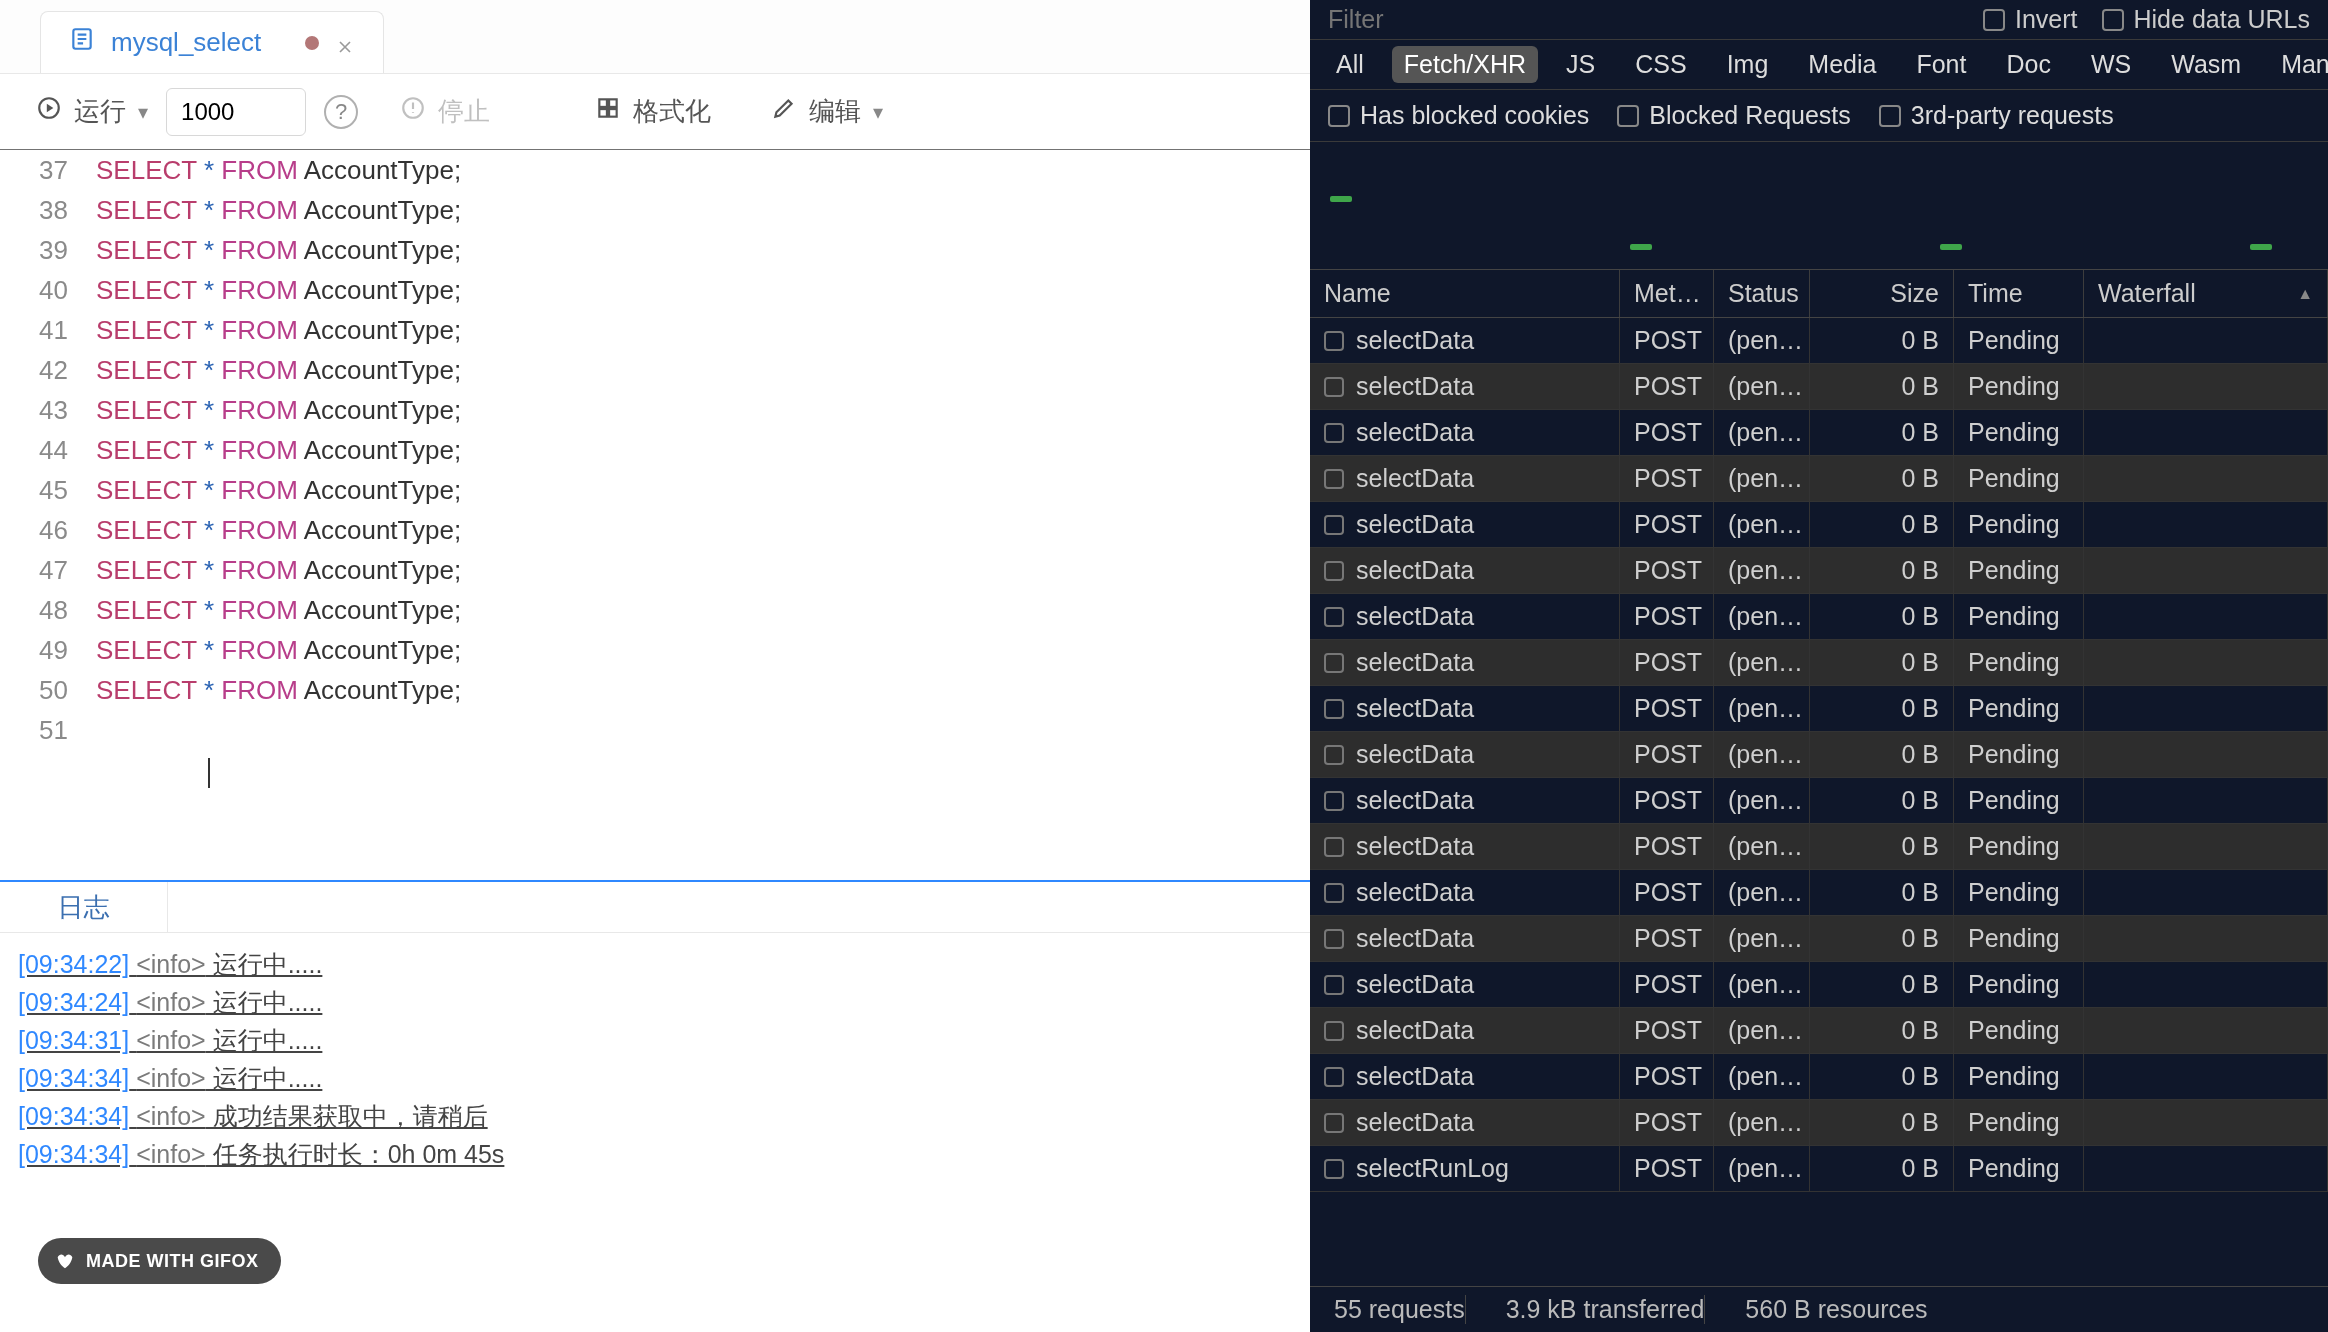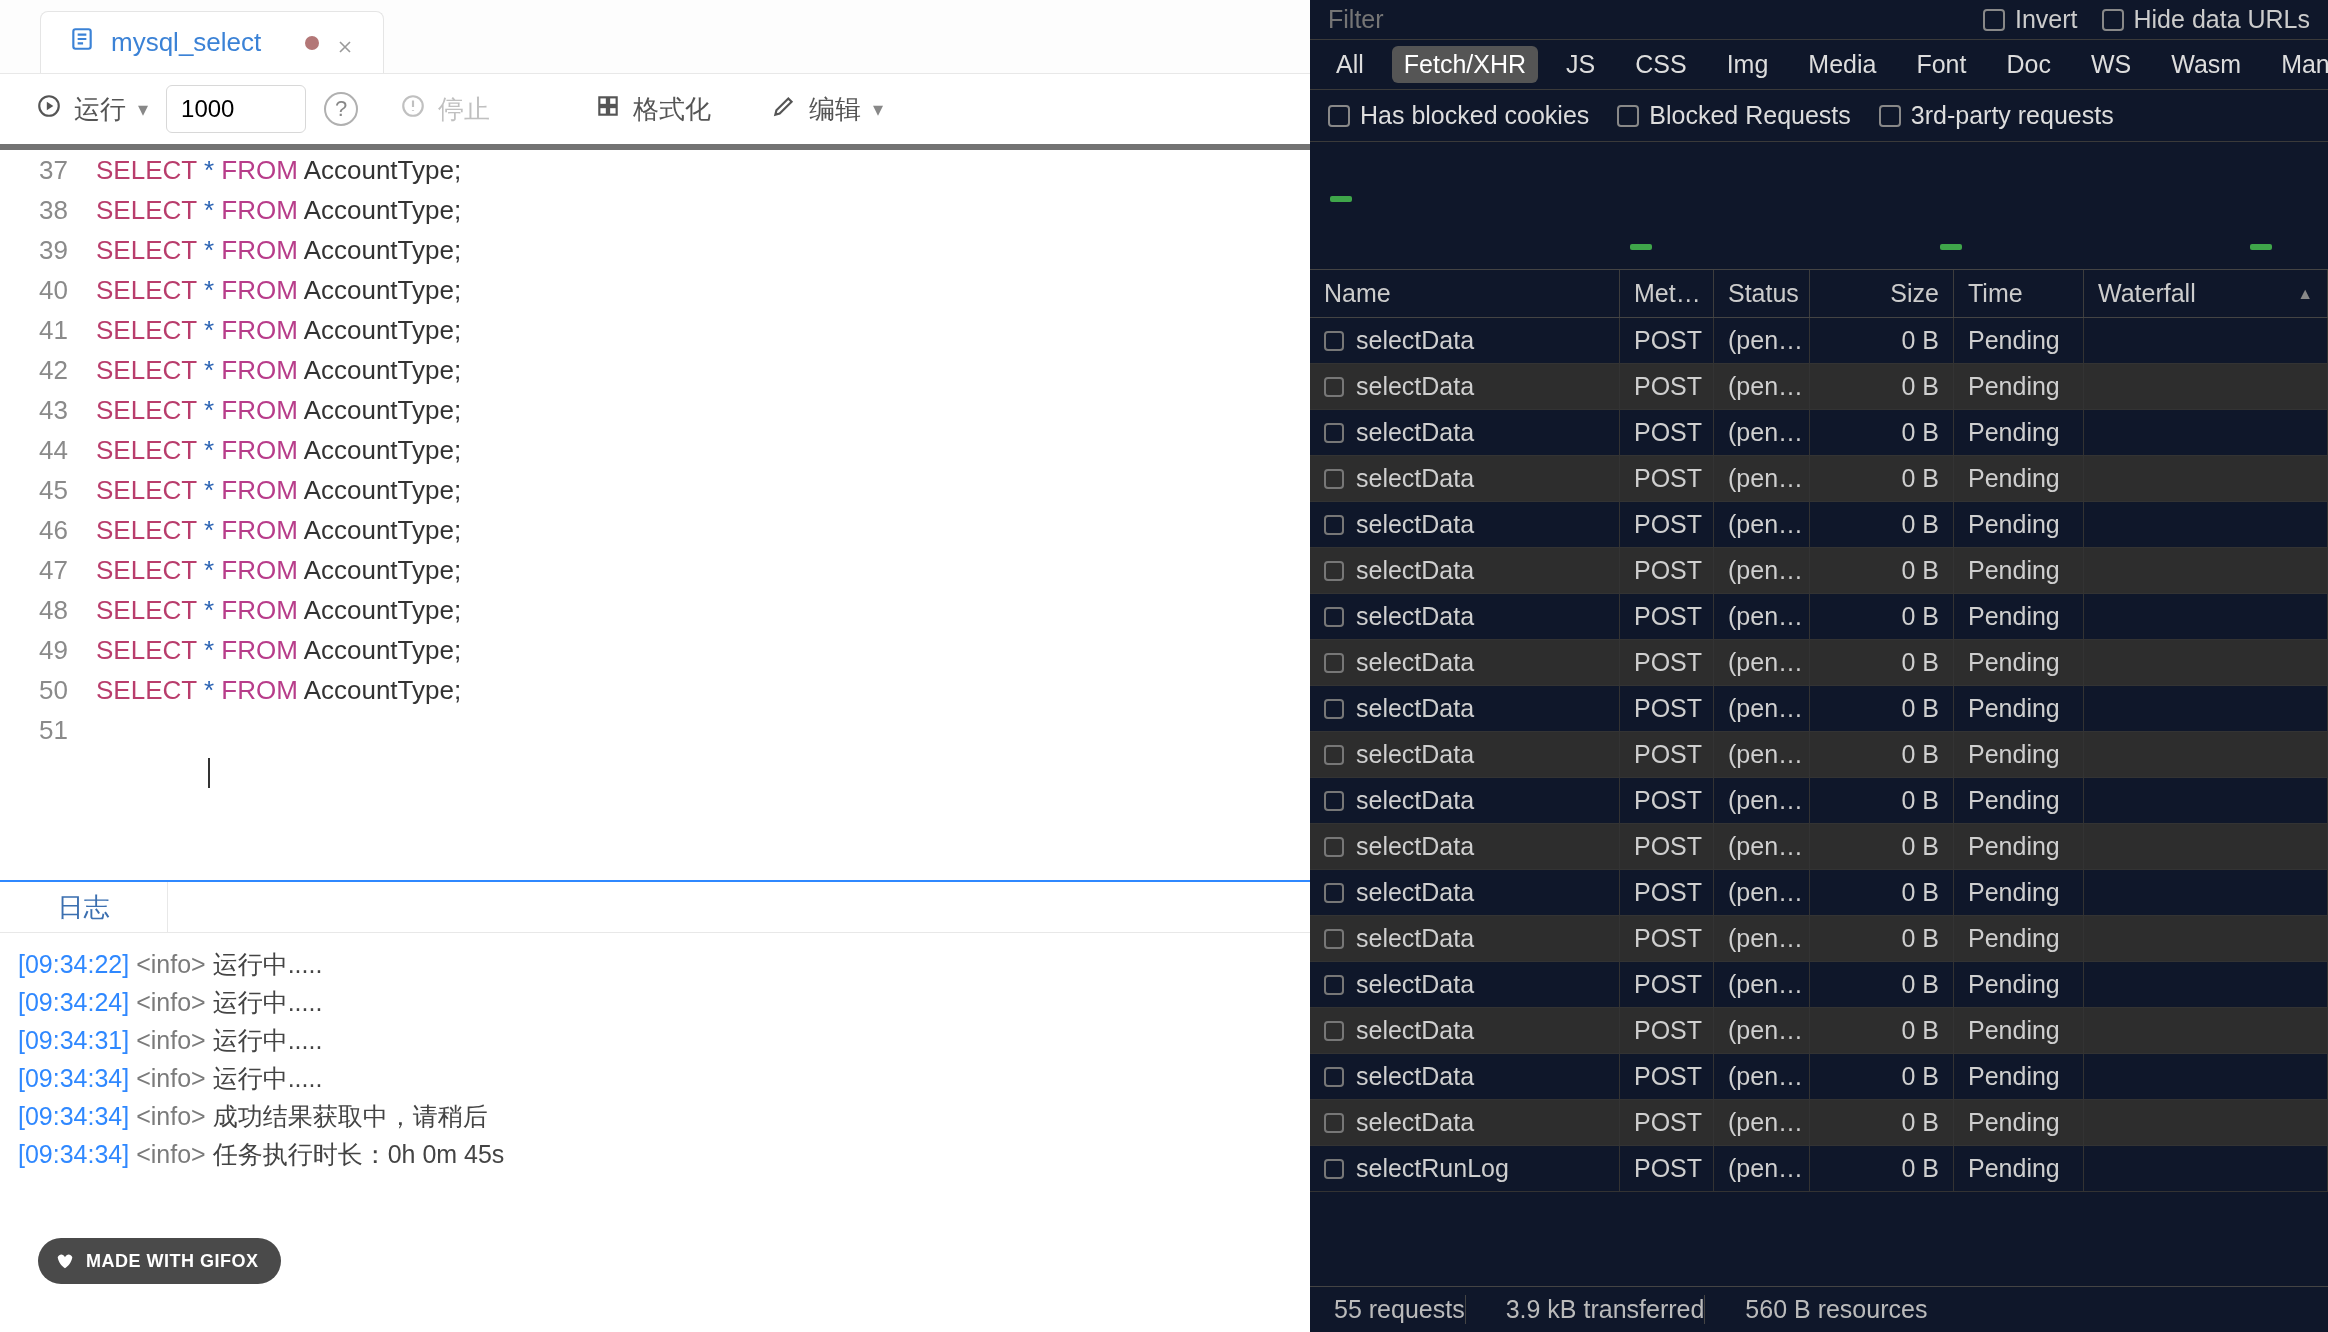"运行" .toolbar { border-bottom: 6px solid #737373 -> 1px solid #737373 }
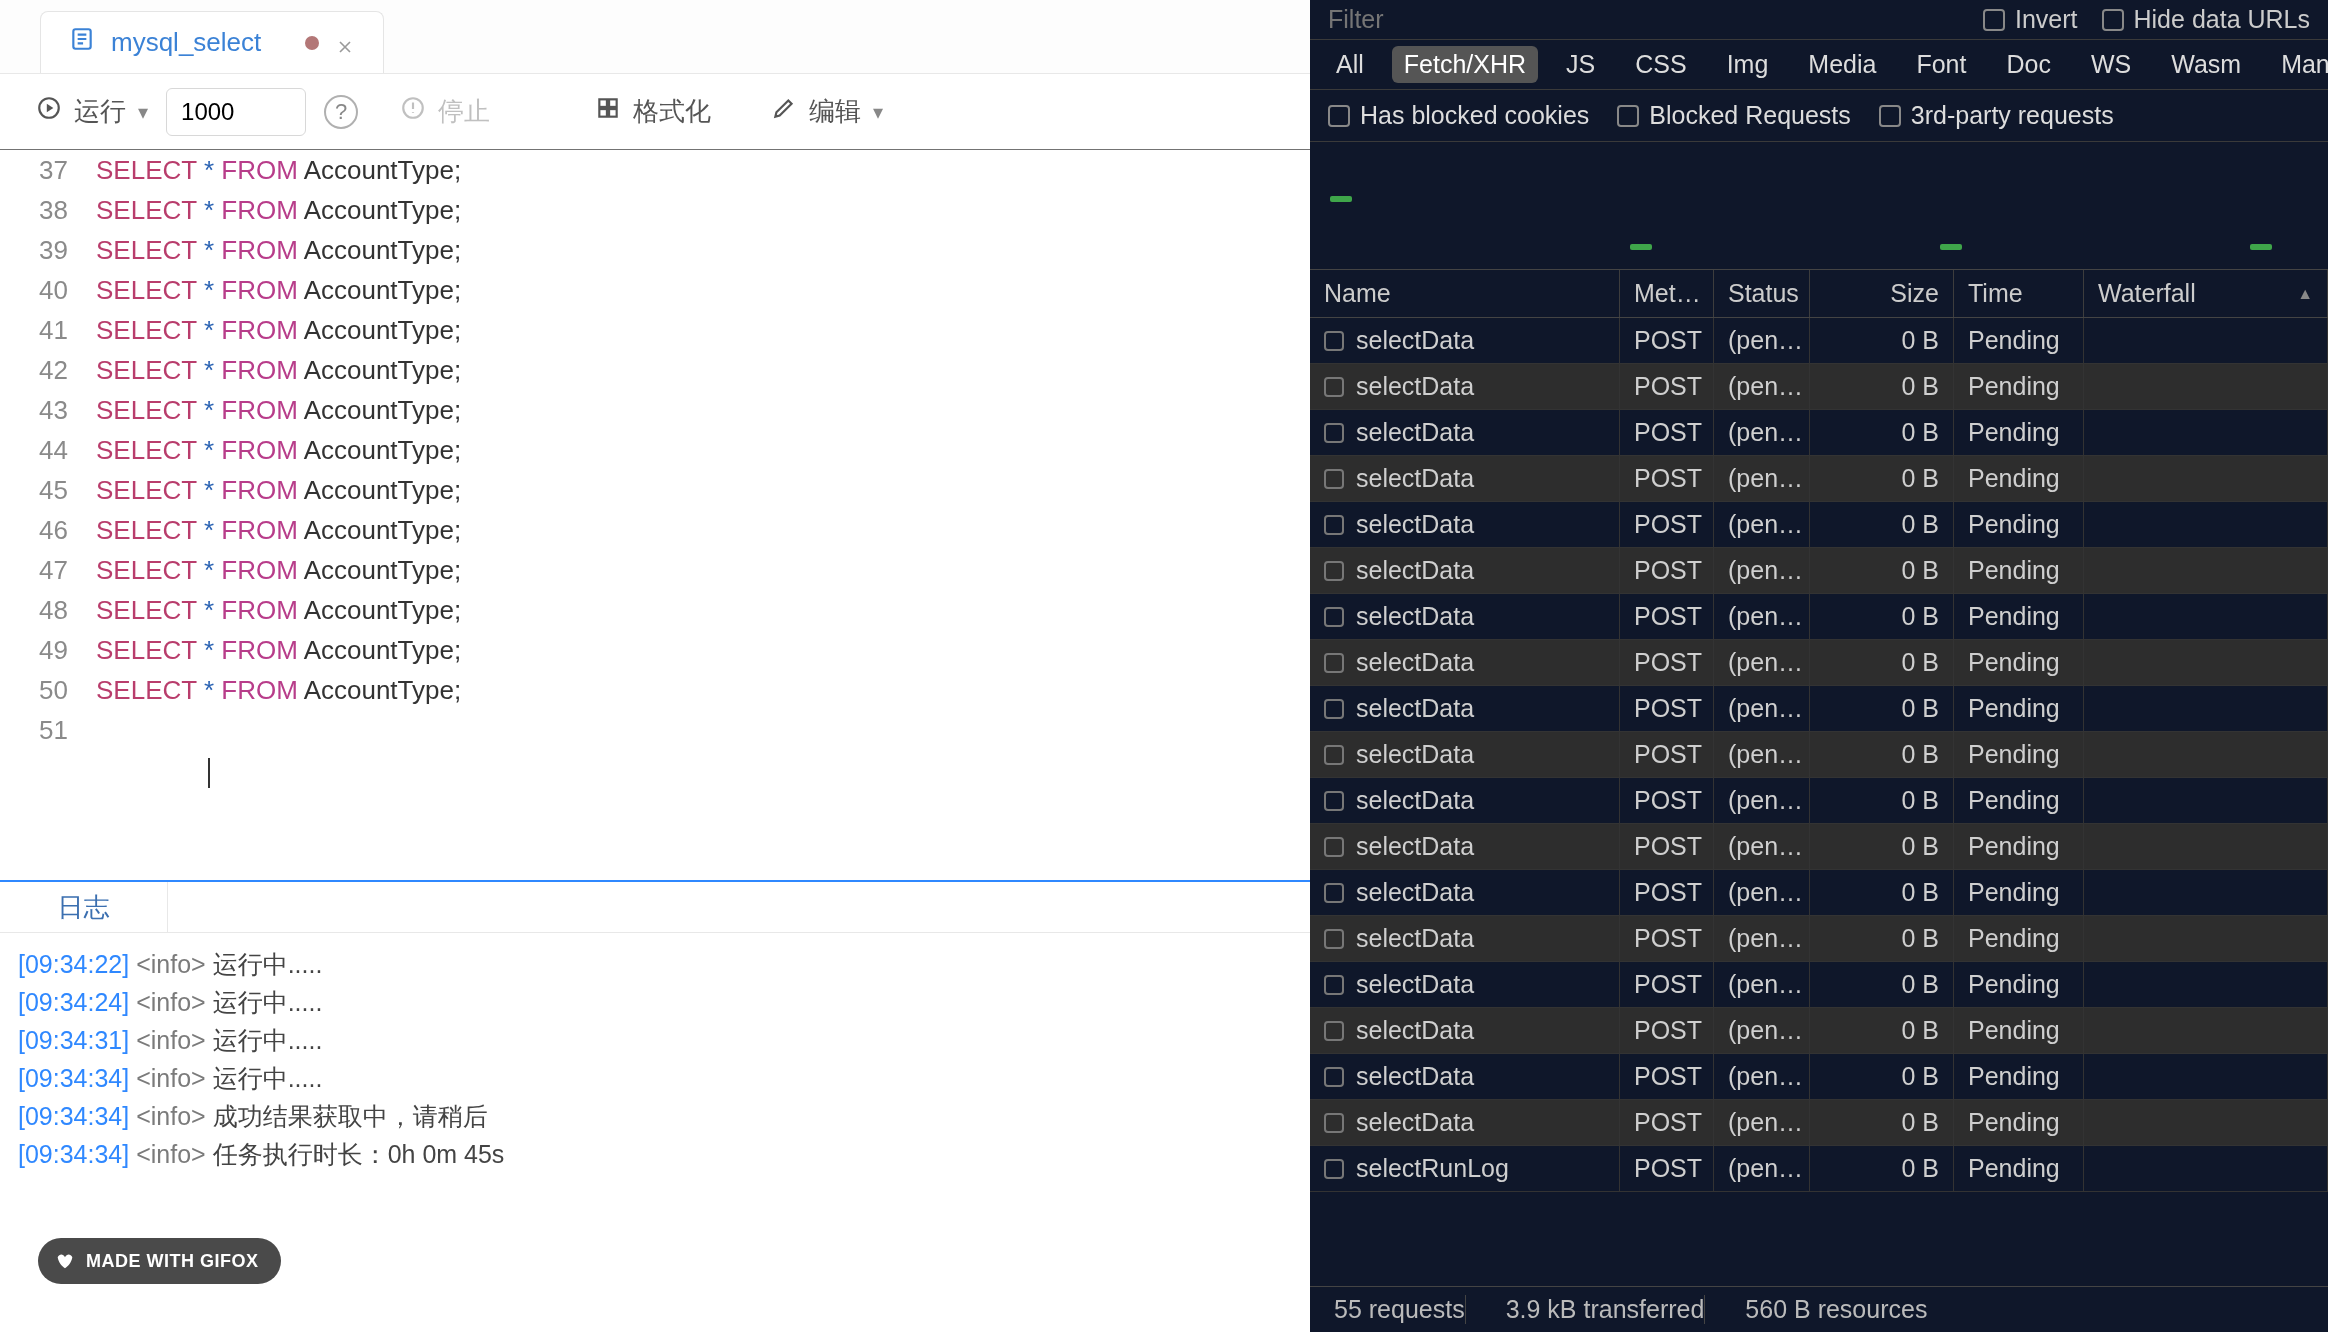"[09:34:22] <info> 运行中....." .log-line { text-decoration: none -> underline }
